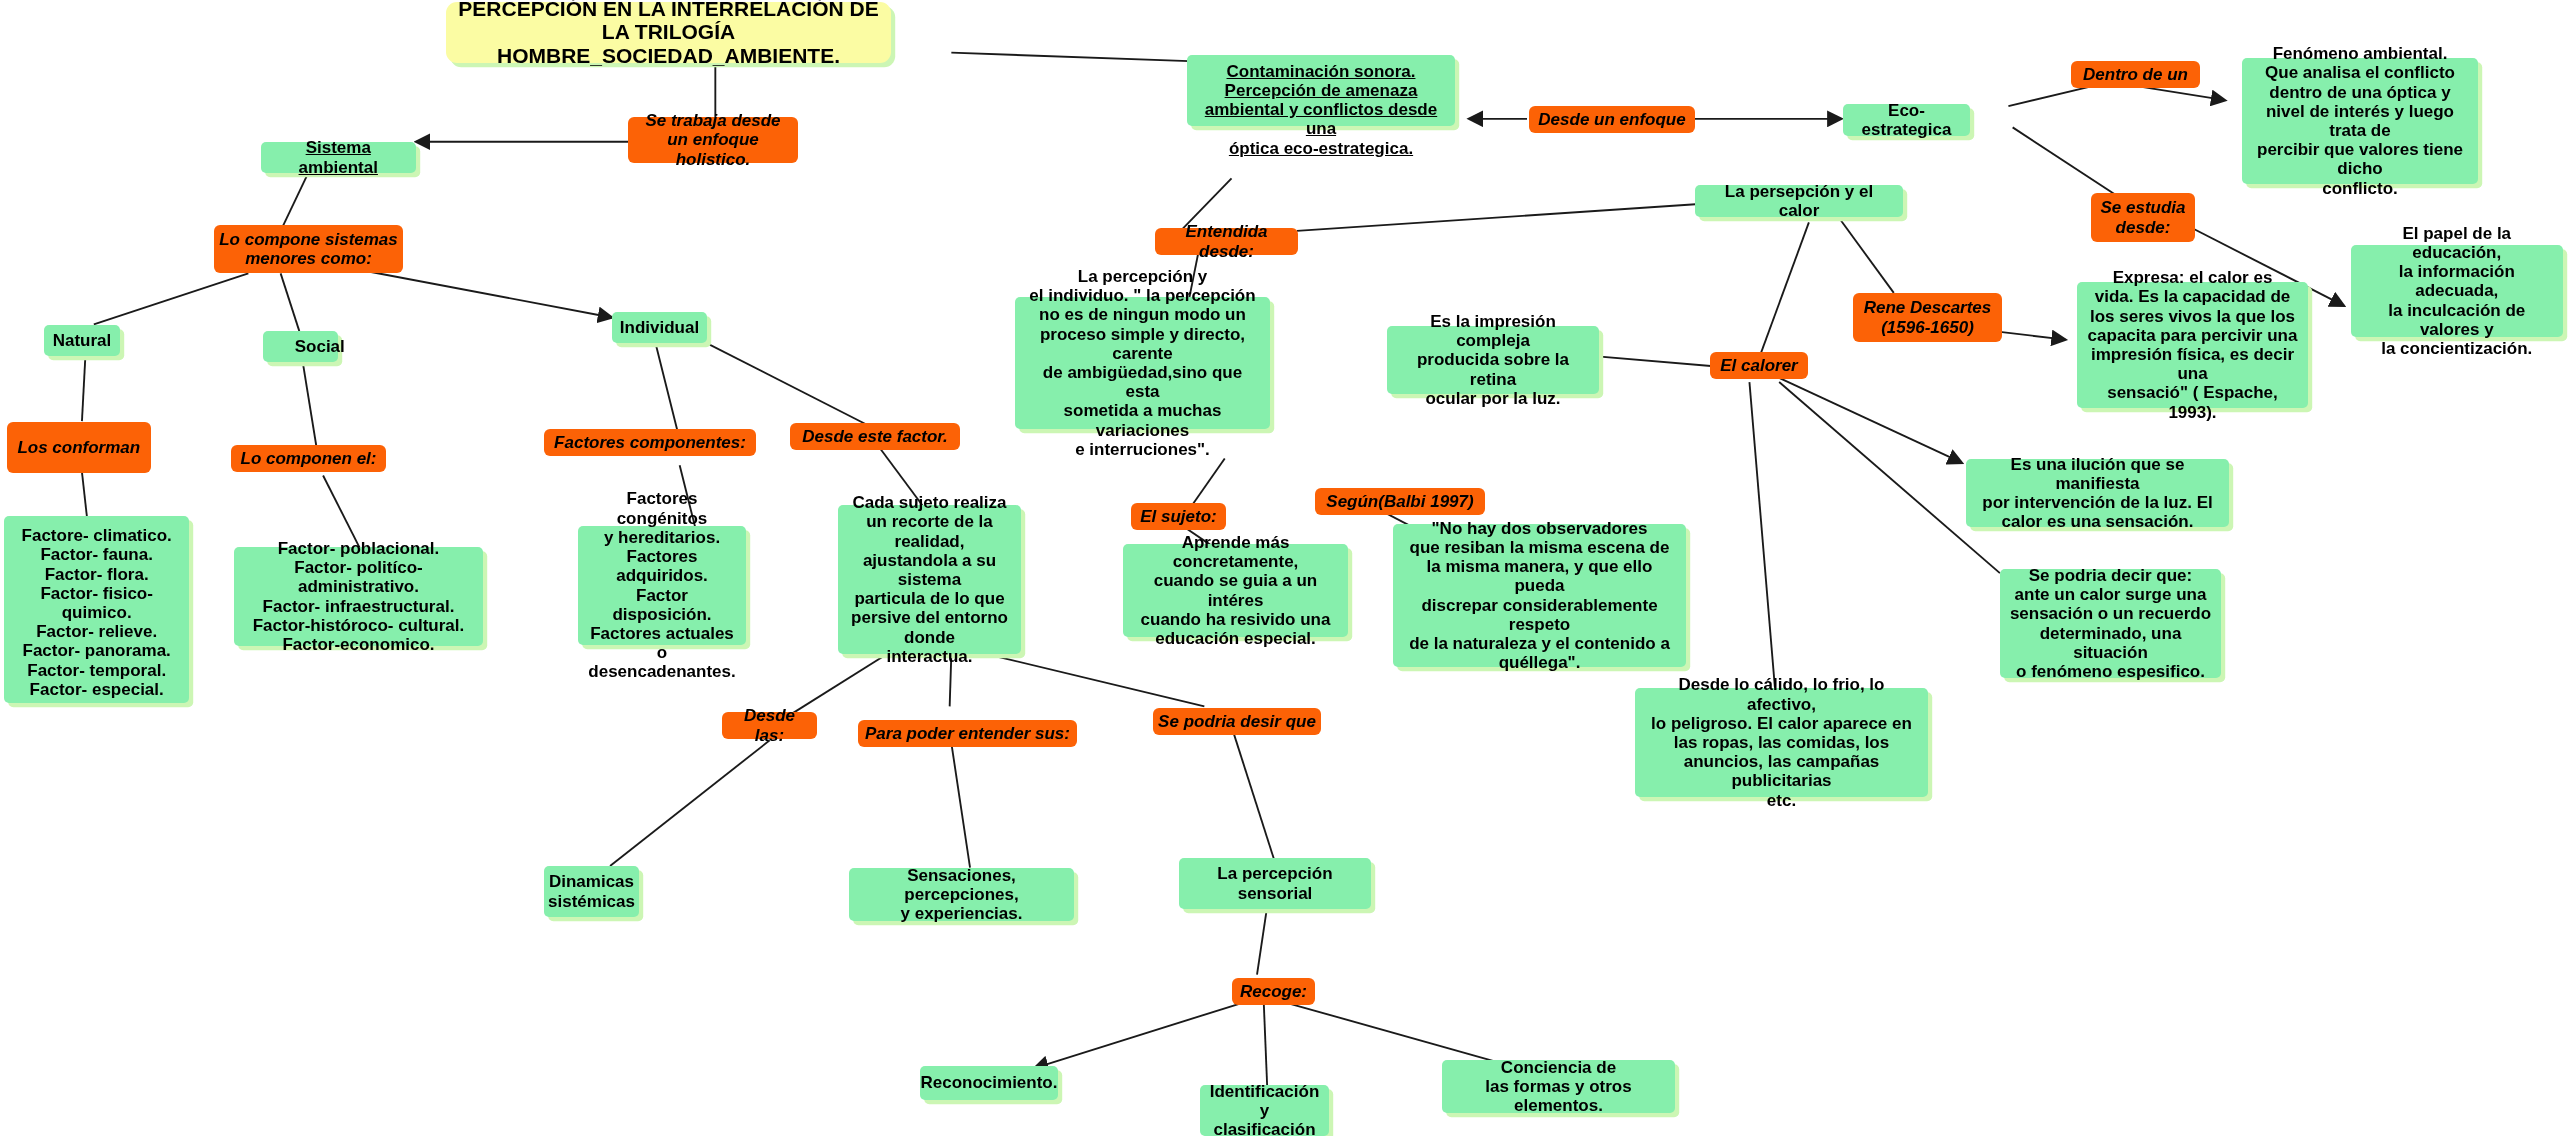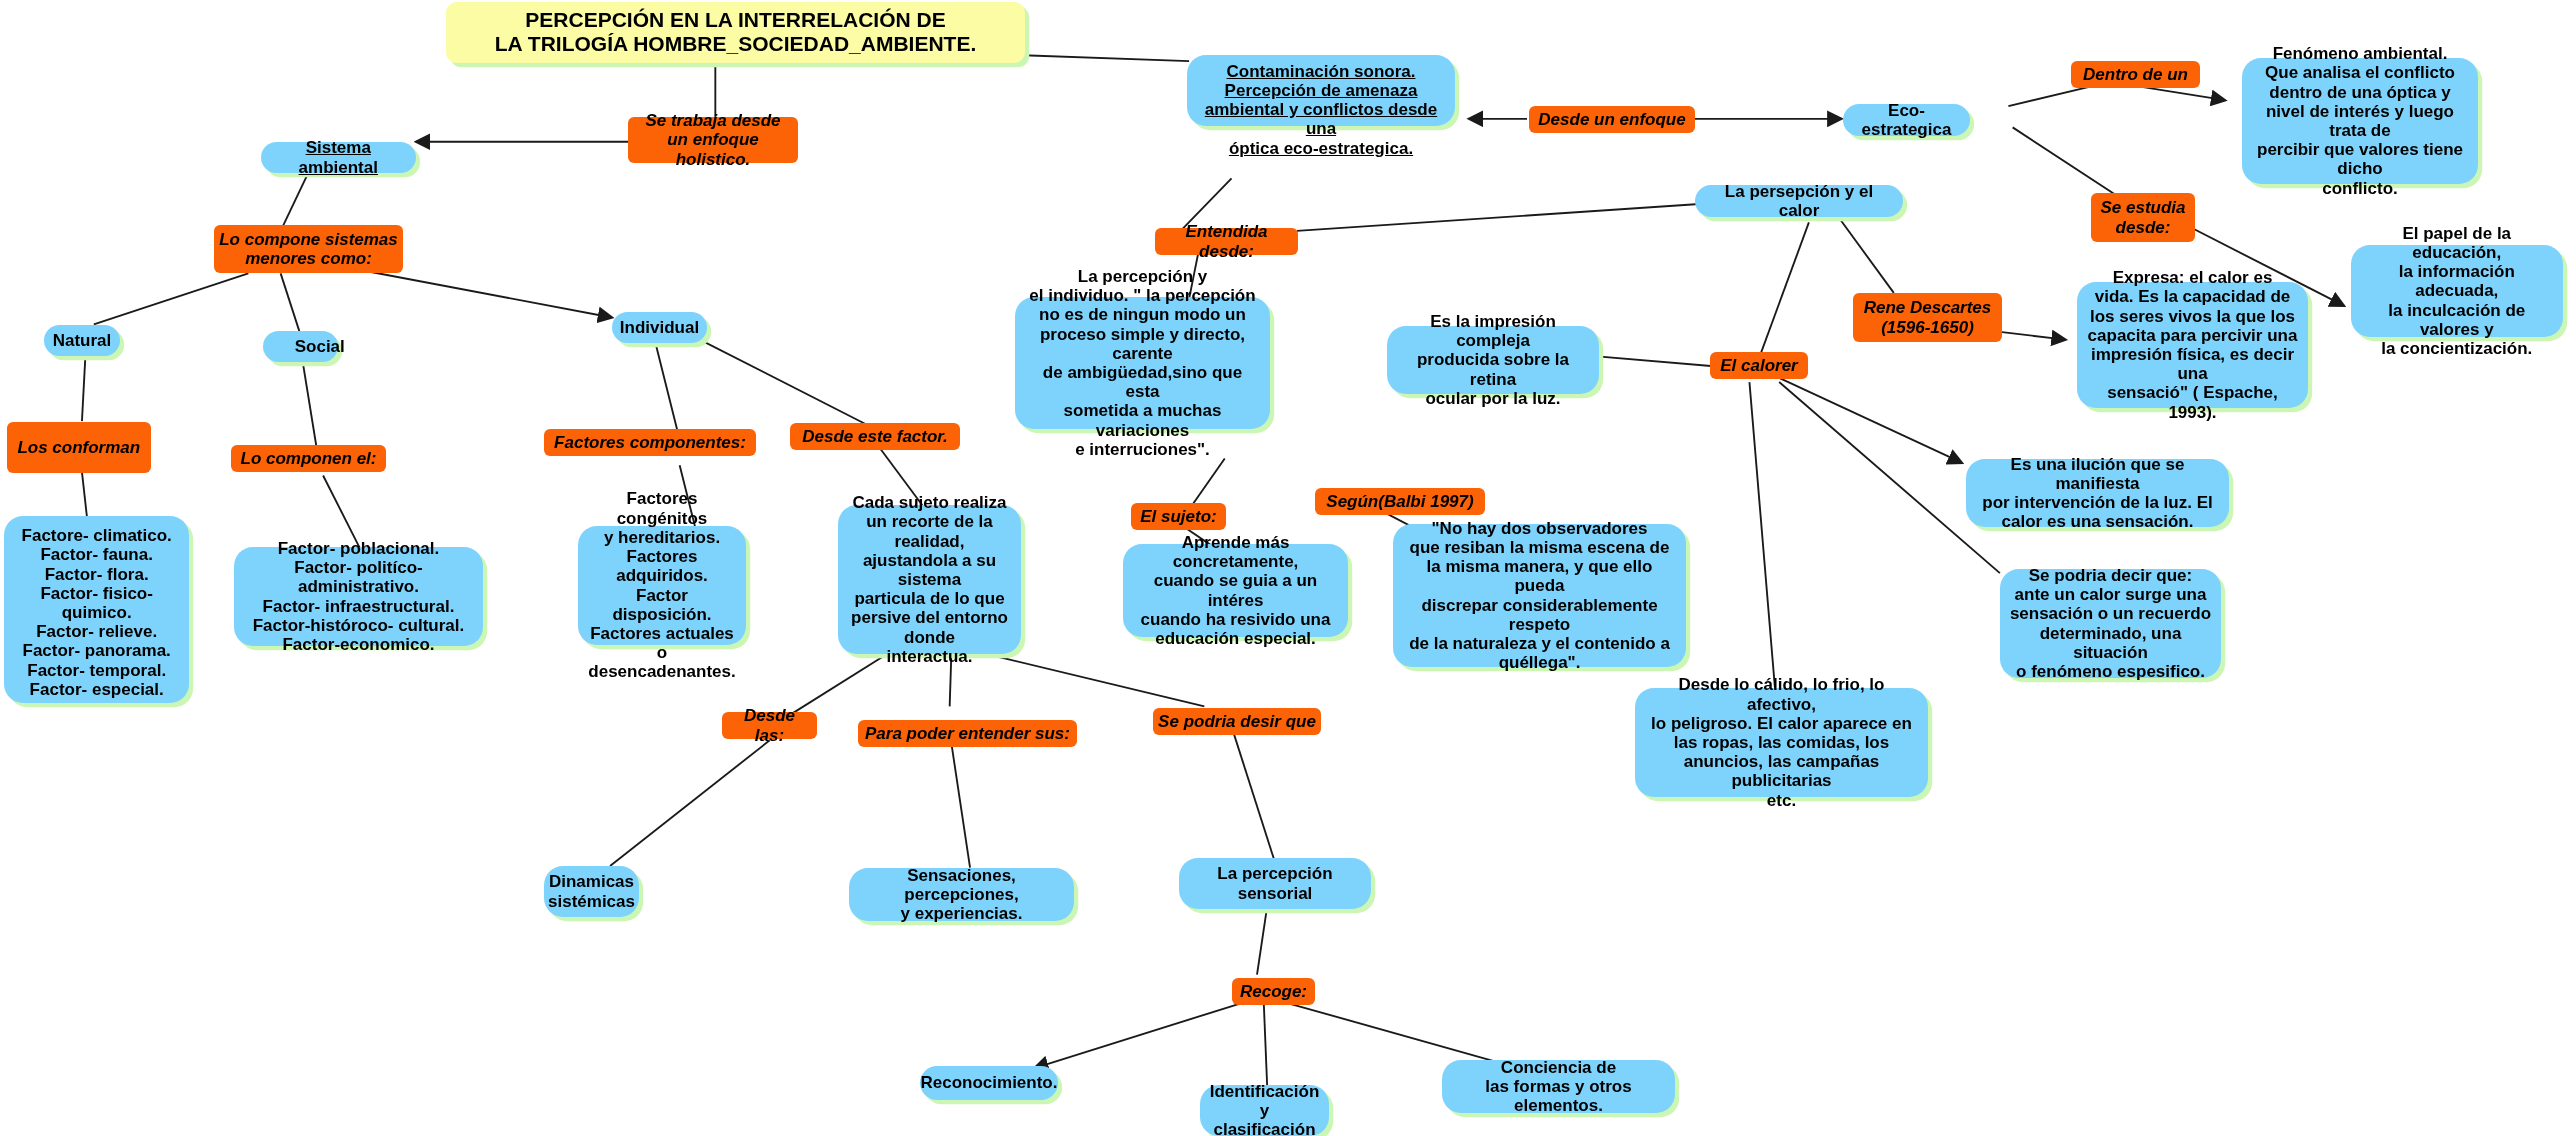"PERCEPCIÓN EN LA INTERRELACIÓN DE" div.node { width: 579px -> 445px }
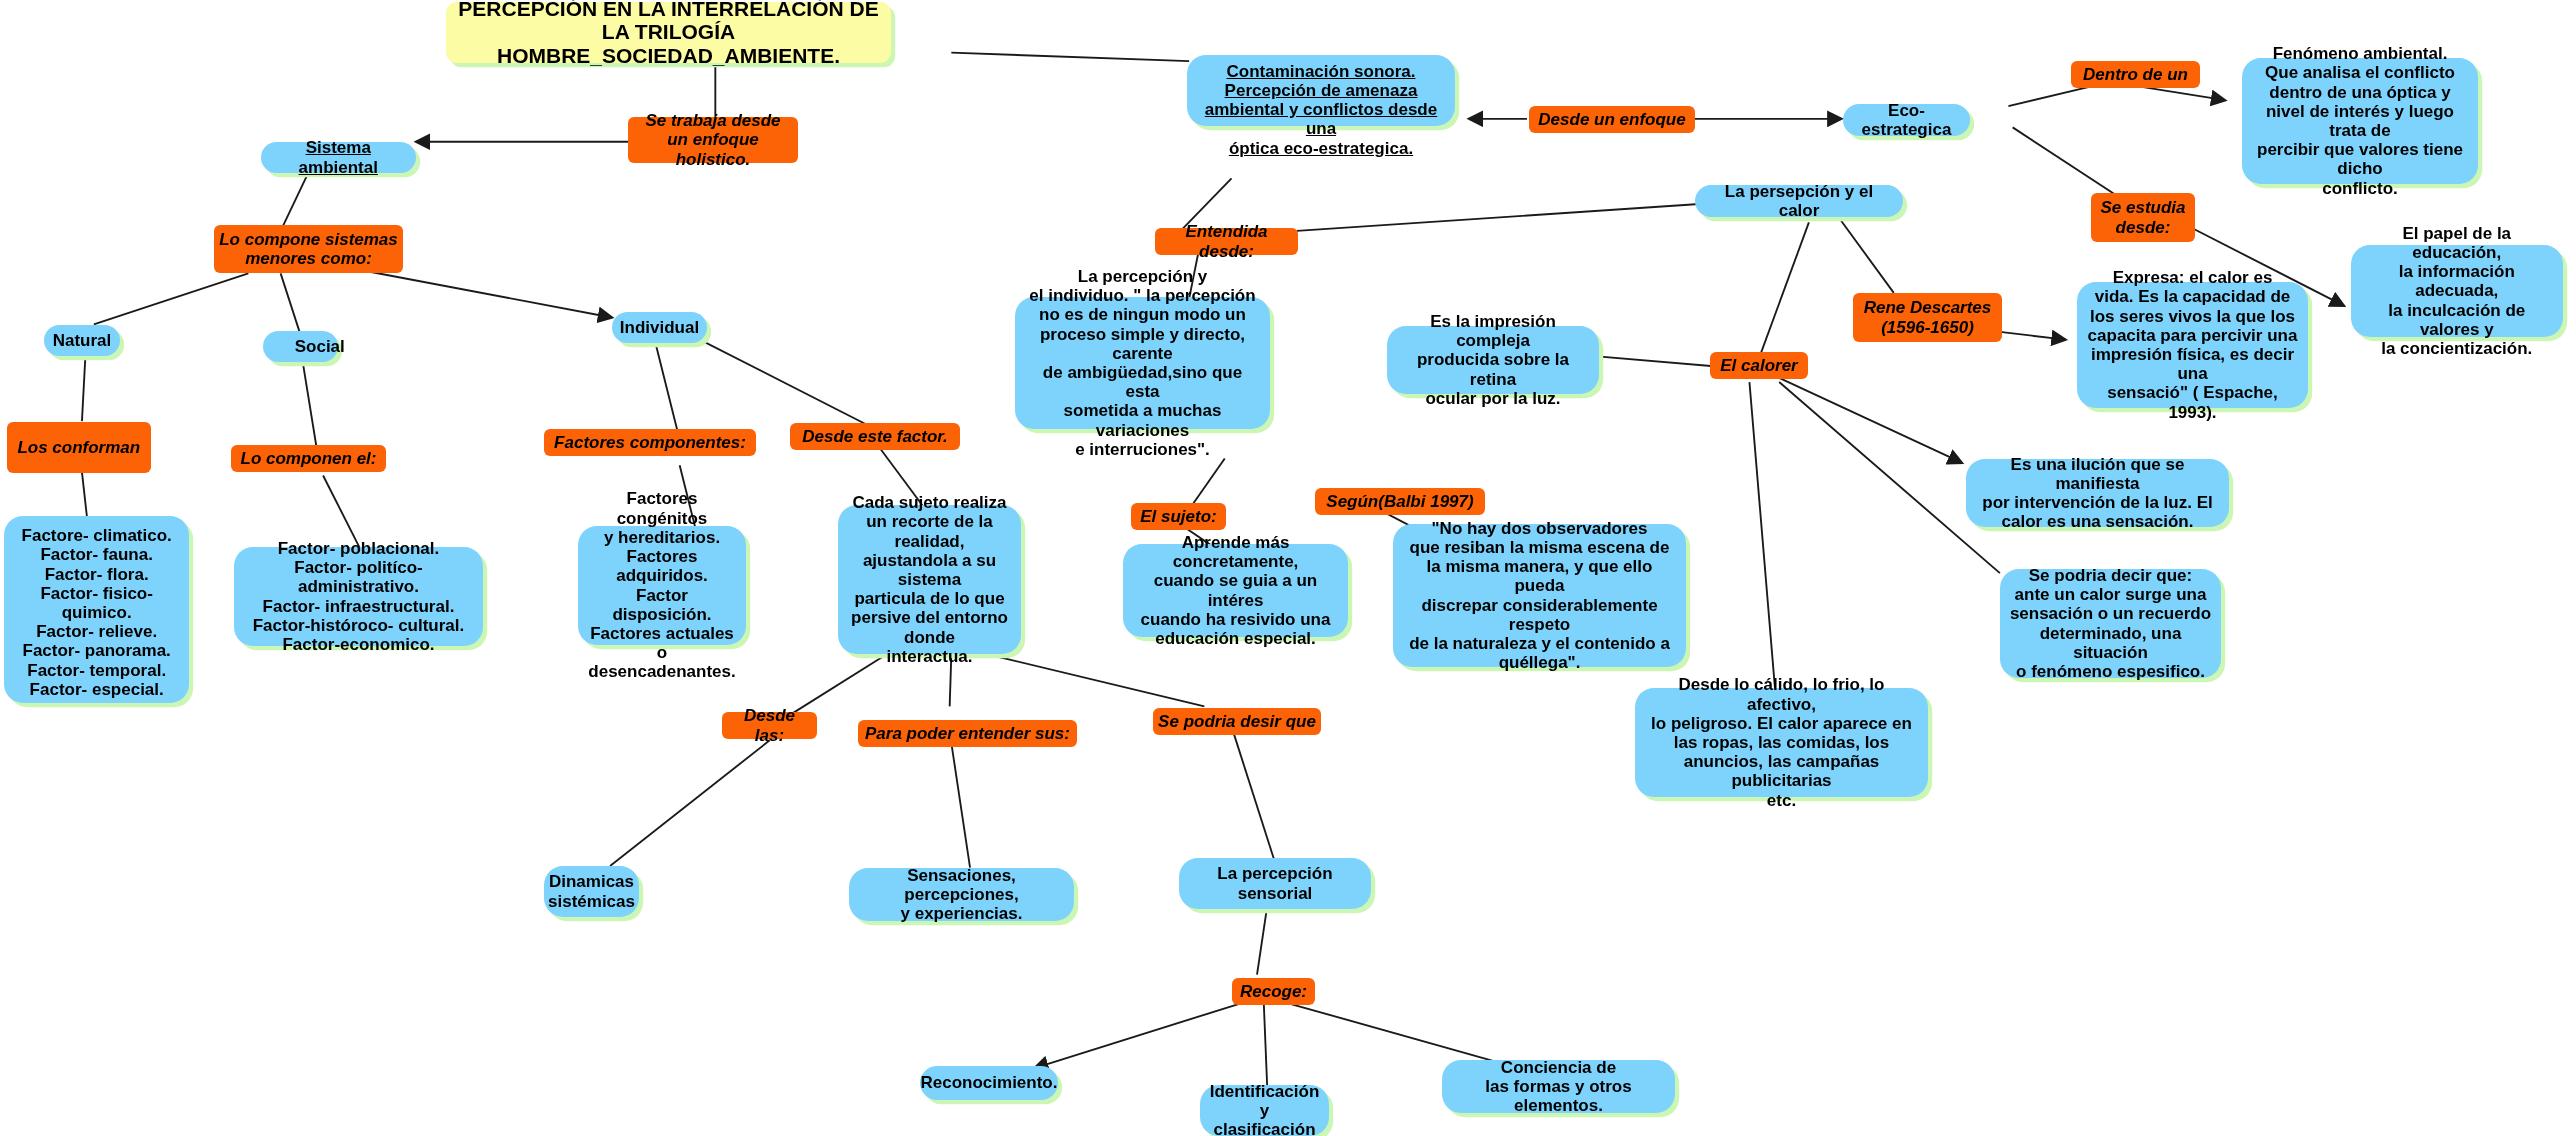"Fenómeno ambiental." .concept { background: #7dd3fc -> #86efac; border-radius: 19px -> 5px }
